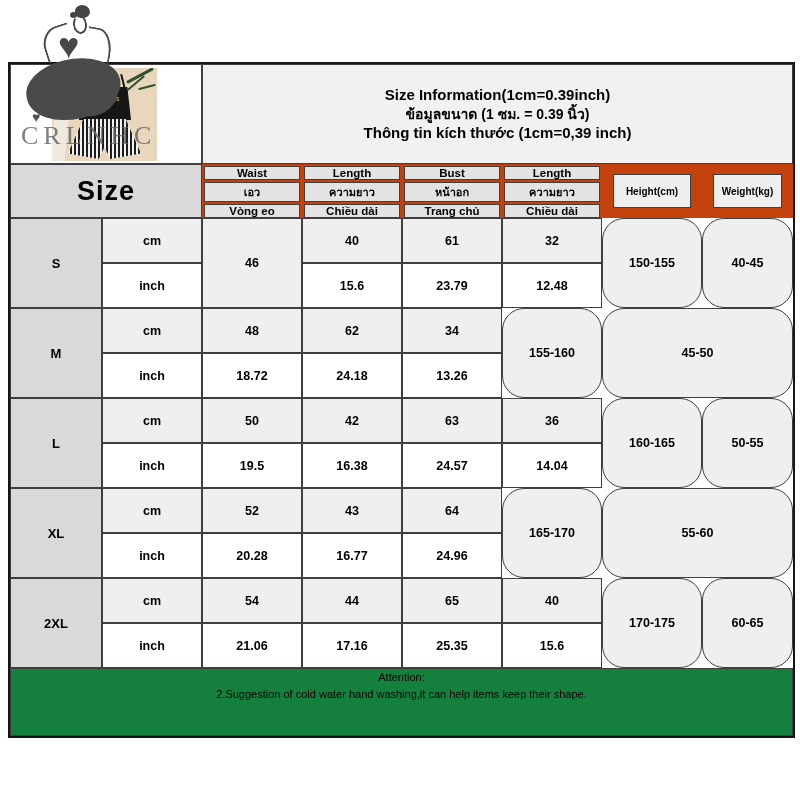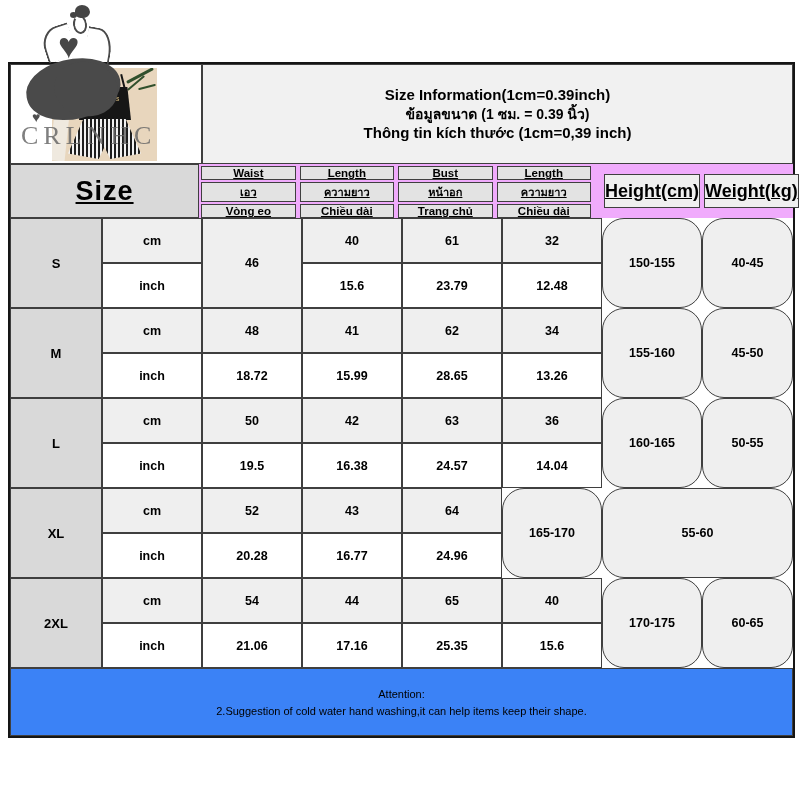"Size" .header-band { background: #f0abfc -> #c2410c; text-decoration: underline -> none }
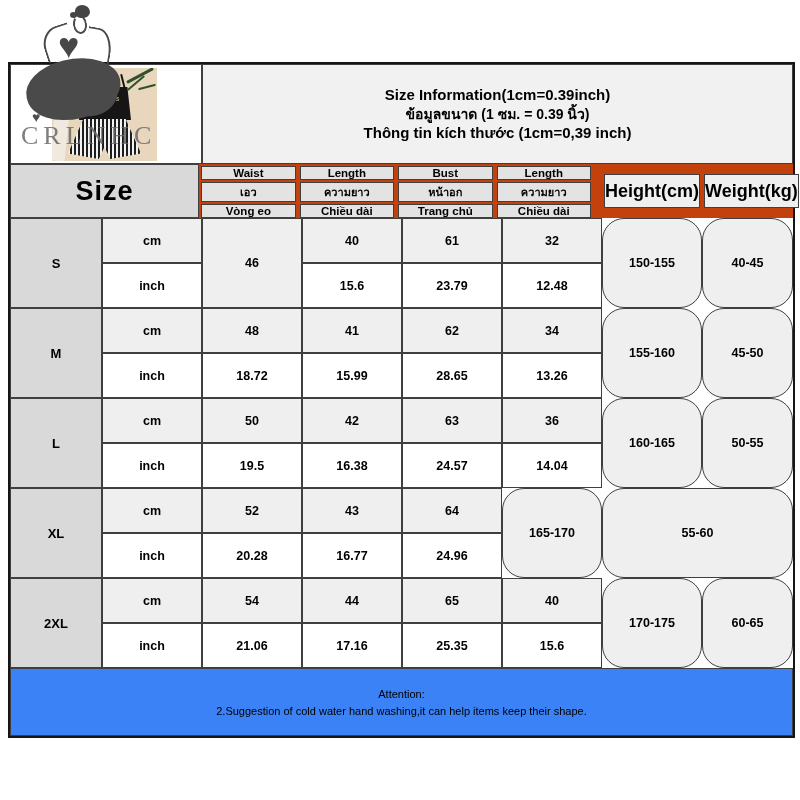"Height(cm)" .hdr-box.tall { font-size: 18px -> 10px }
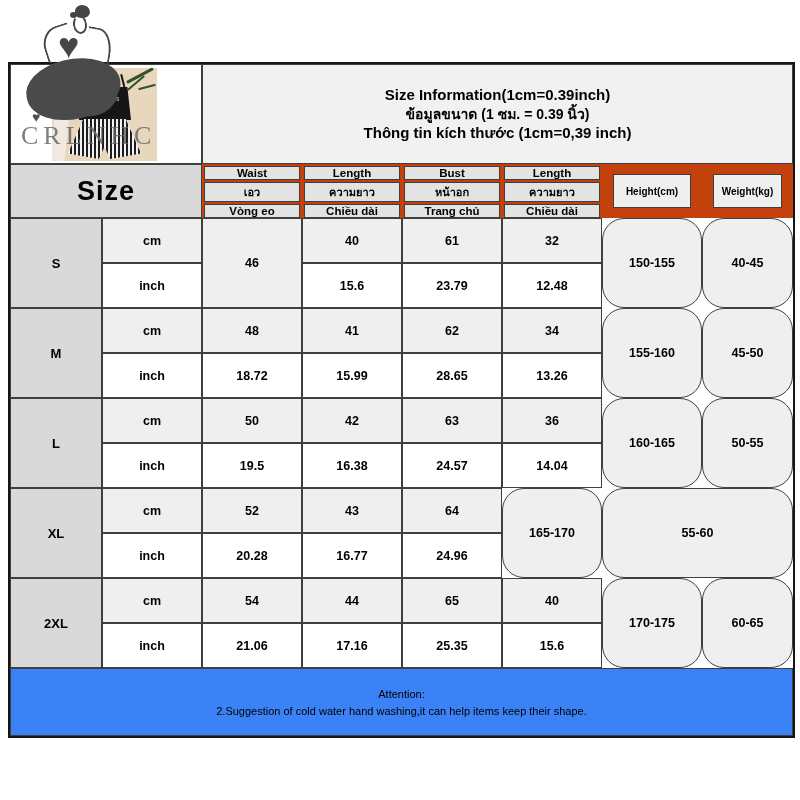"41" div.val-stack { html: <div> <div>41</div> <div>15.99</div> </div> -> none }
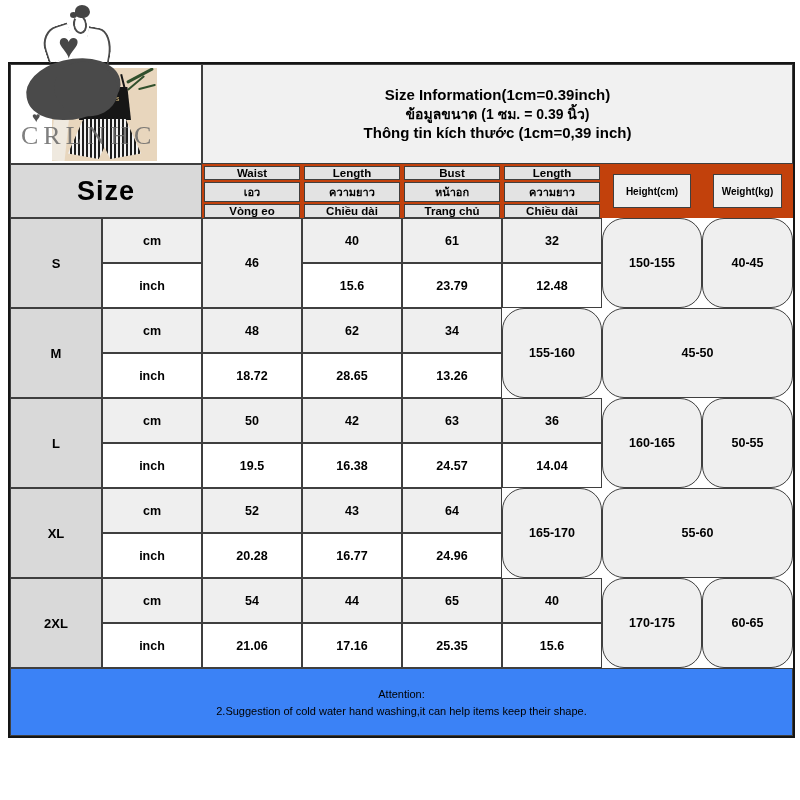"28.65" div.cell { text: 28.65 -> 24.18 }
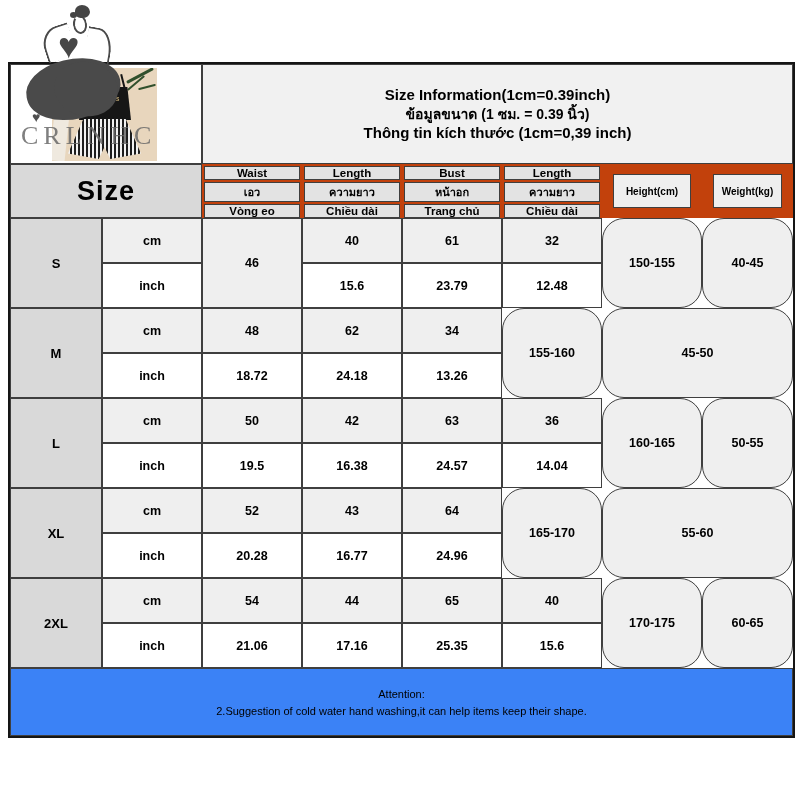"Attention:" .attention-band { background: #3b82f6 -> #15803d; padding-top: 17px -> 0 }
